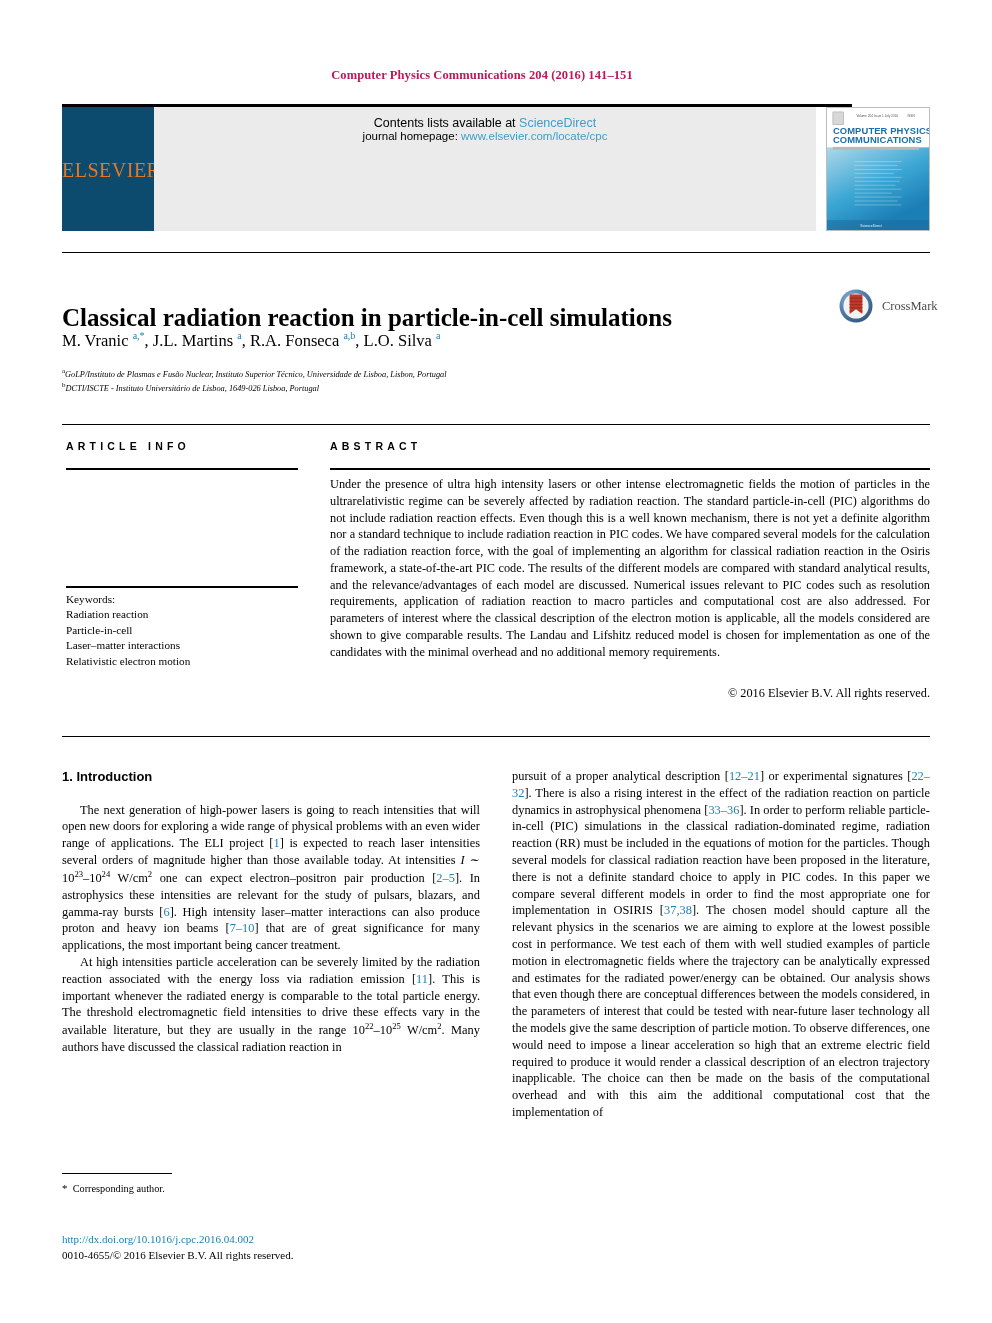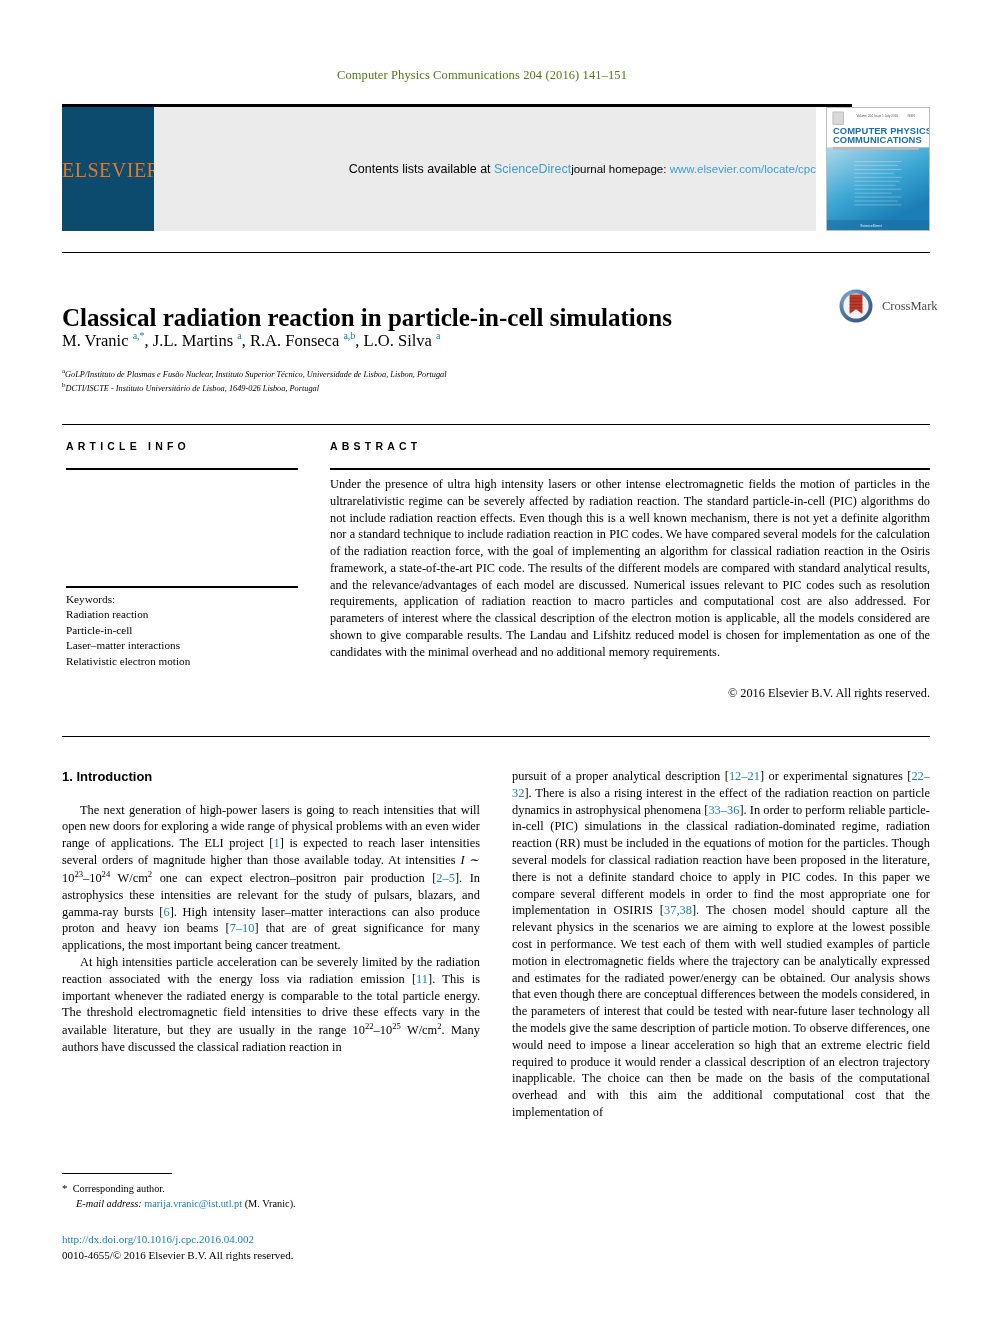"Computer Physics Communications 204" .runninghead { color: #4d7c0f -> #be185d; font-weight: 400 -> 700 }
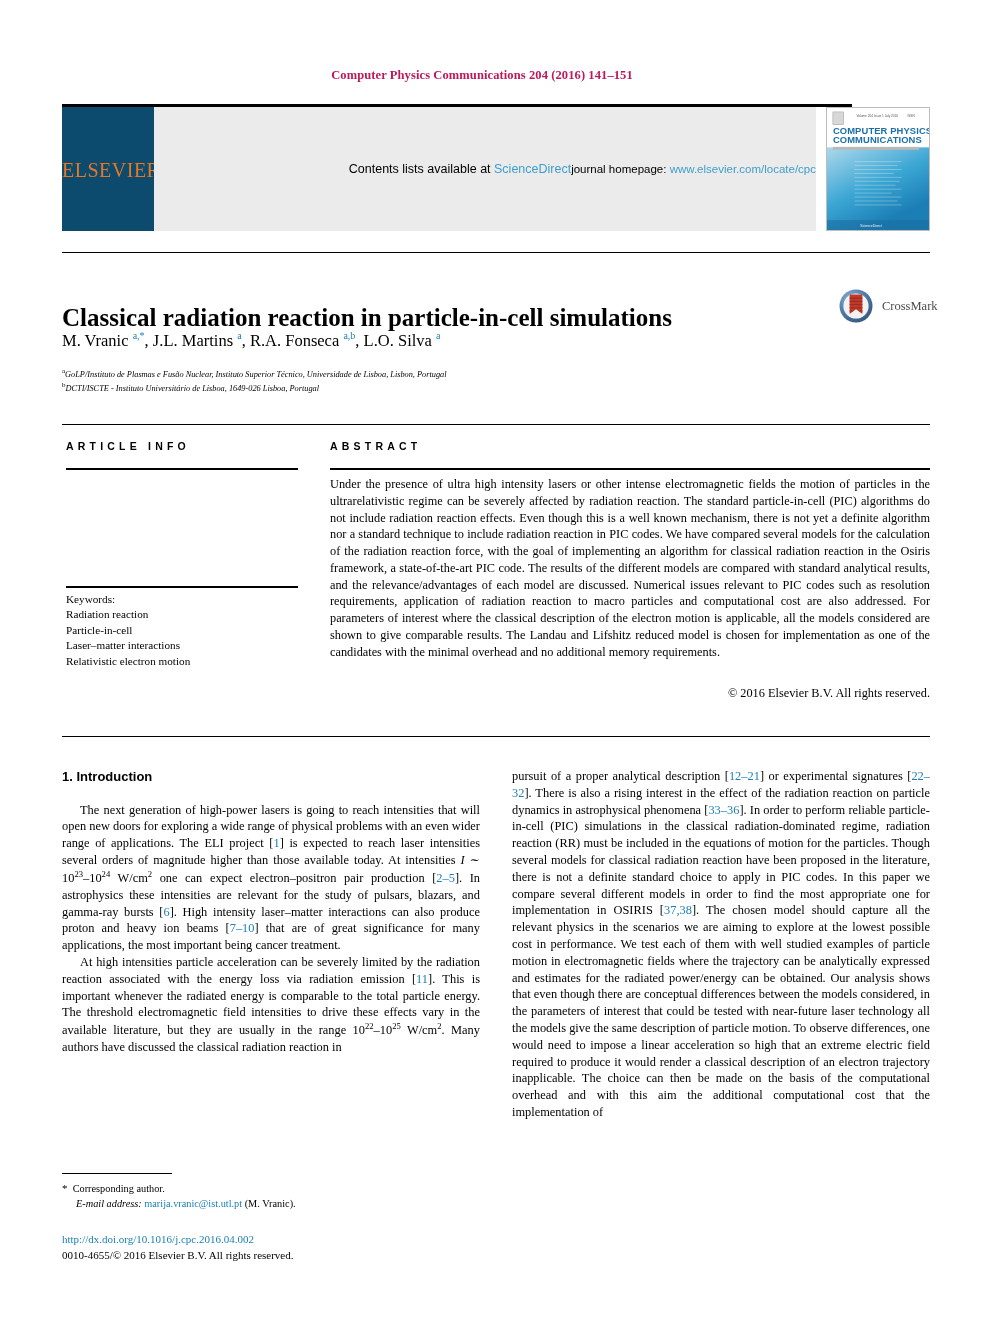"Contents lists available at" .mast-center { flex-direction: row -> column; justify-content: flex-end -> flex-start }
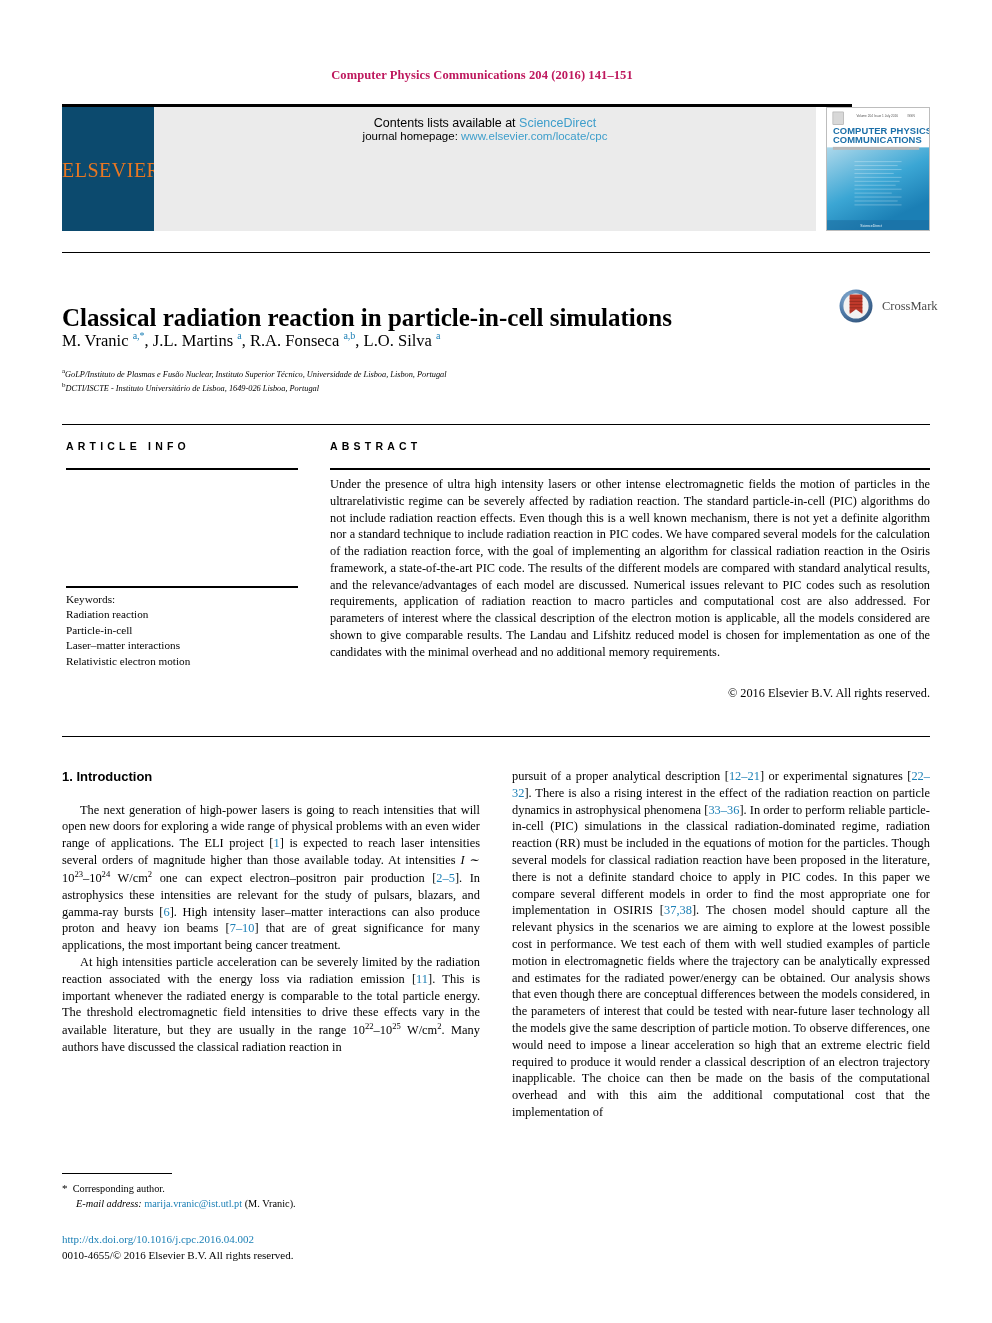"E-mail address: marija.vranic@ist.utl.pt" div { html: <div> <span>E-mail address:</span> <span>marija.vranic@ist.utl.pt</span> <span>(M. Vranic).</span> </div> -> none }
